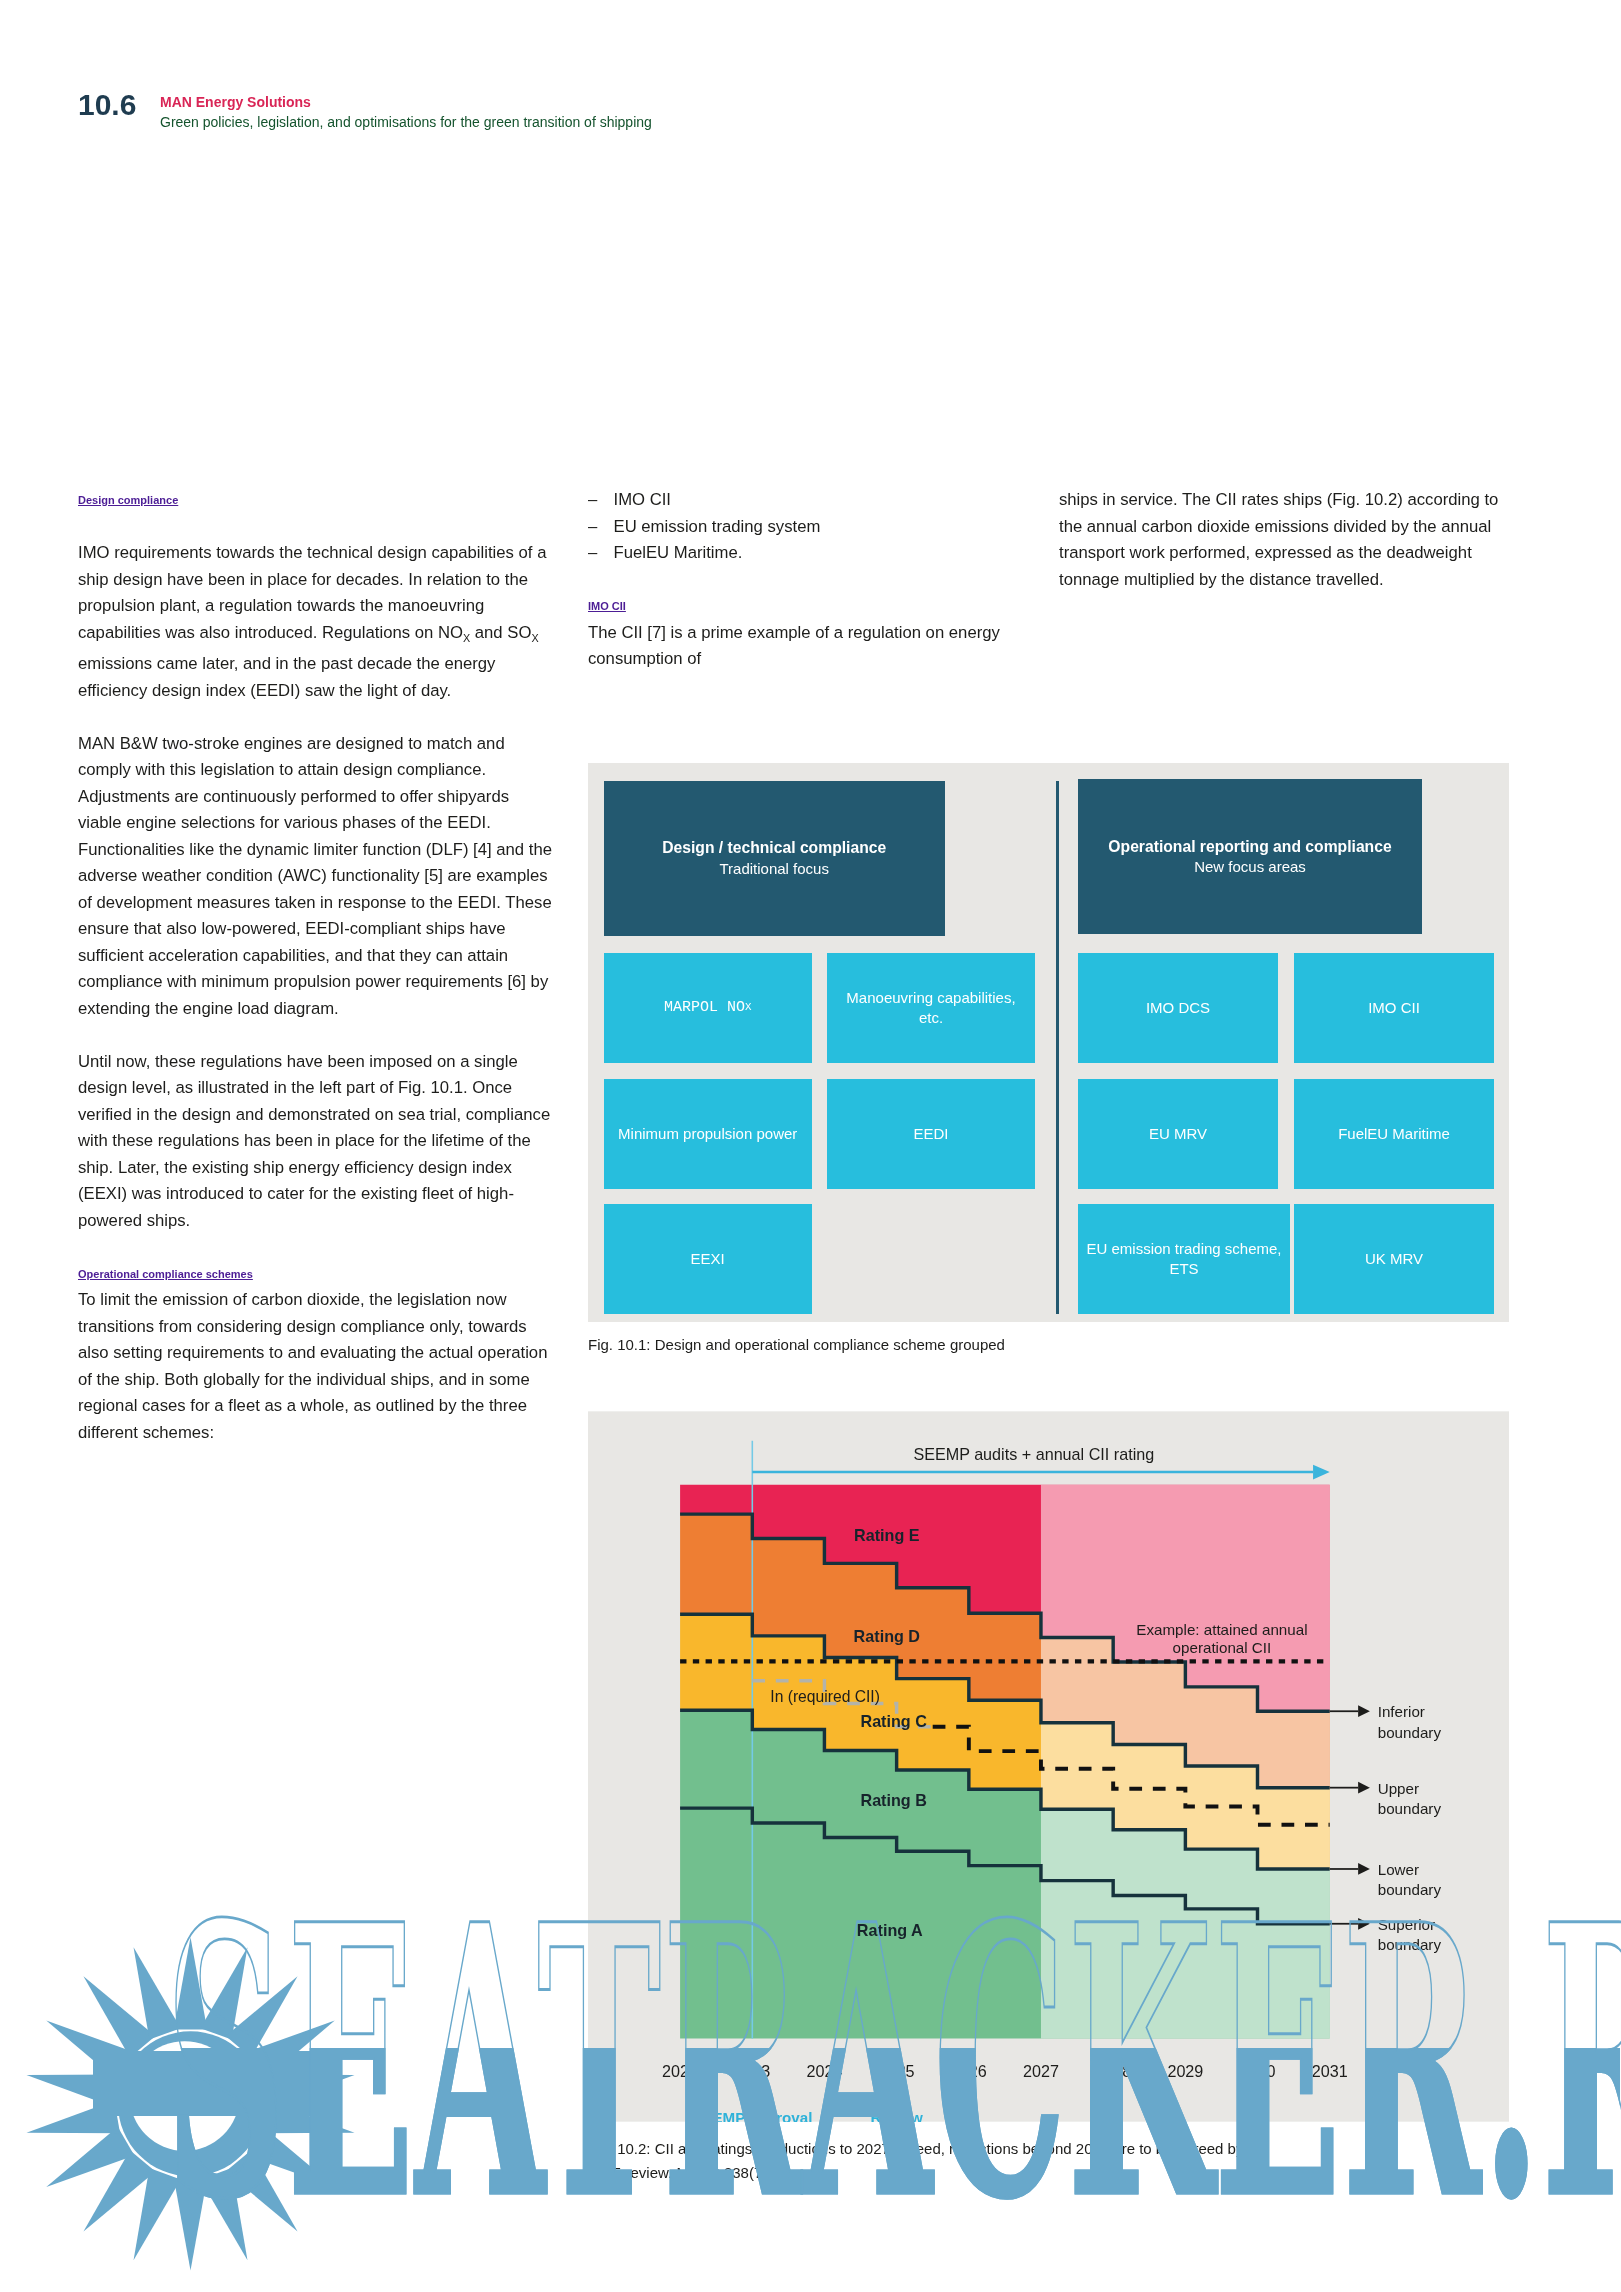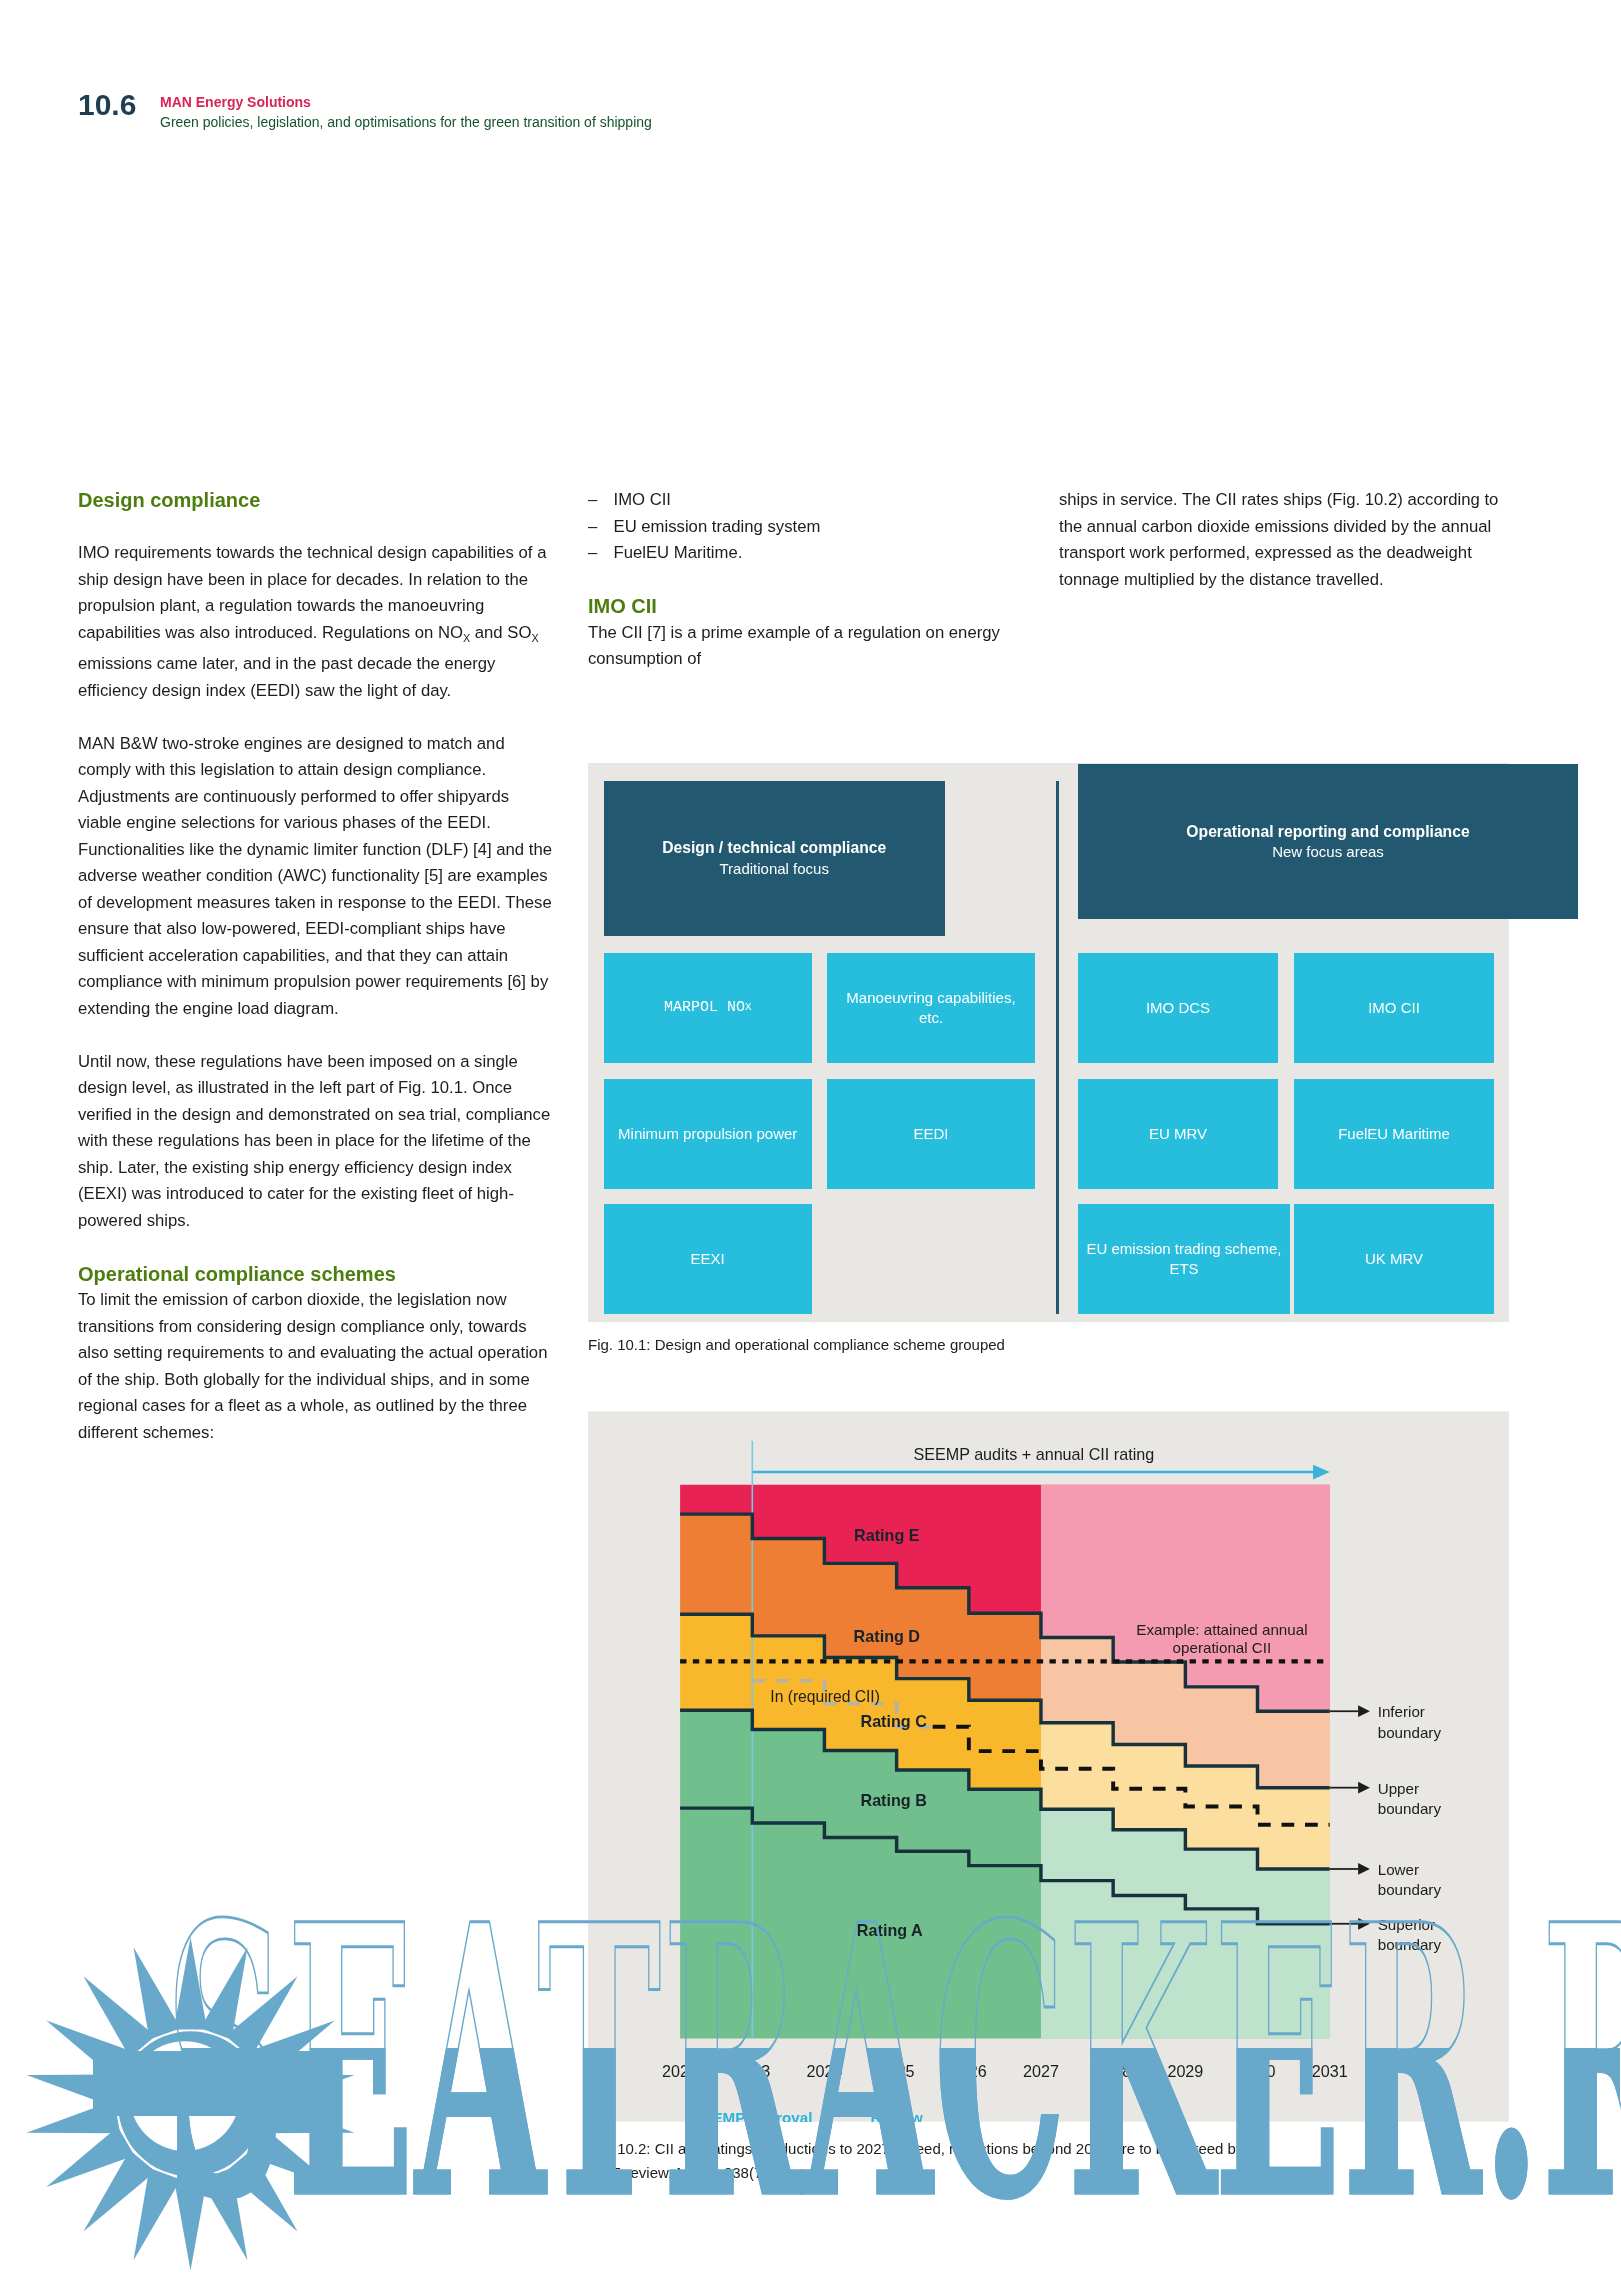"Design compliance" .col h3 { color: #4d7c0f -> #4c1d95; font-size: 20px -> 11px; text-decoration: none -> underline }
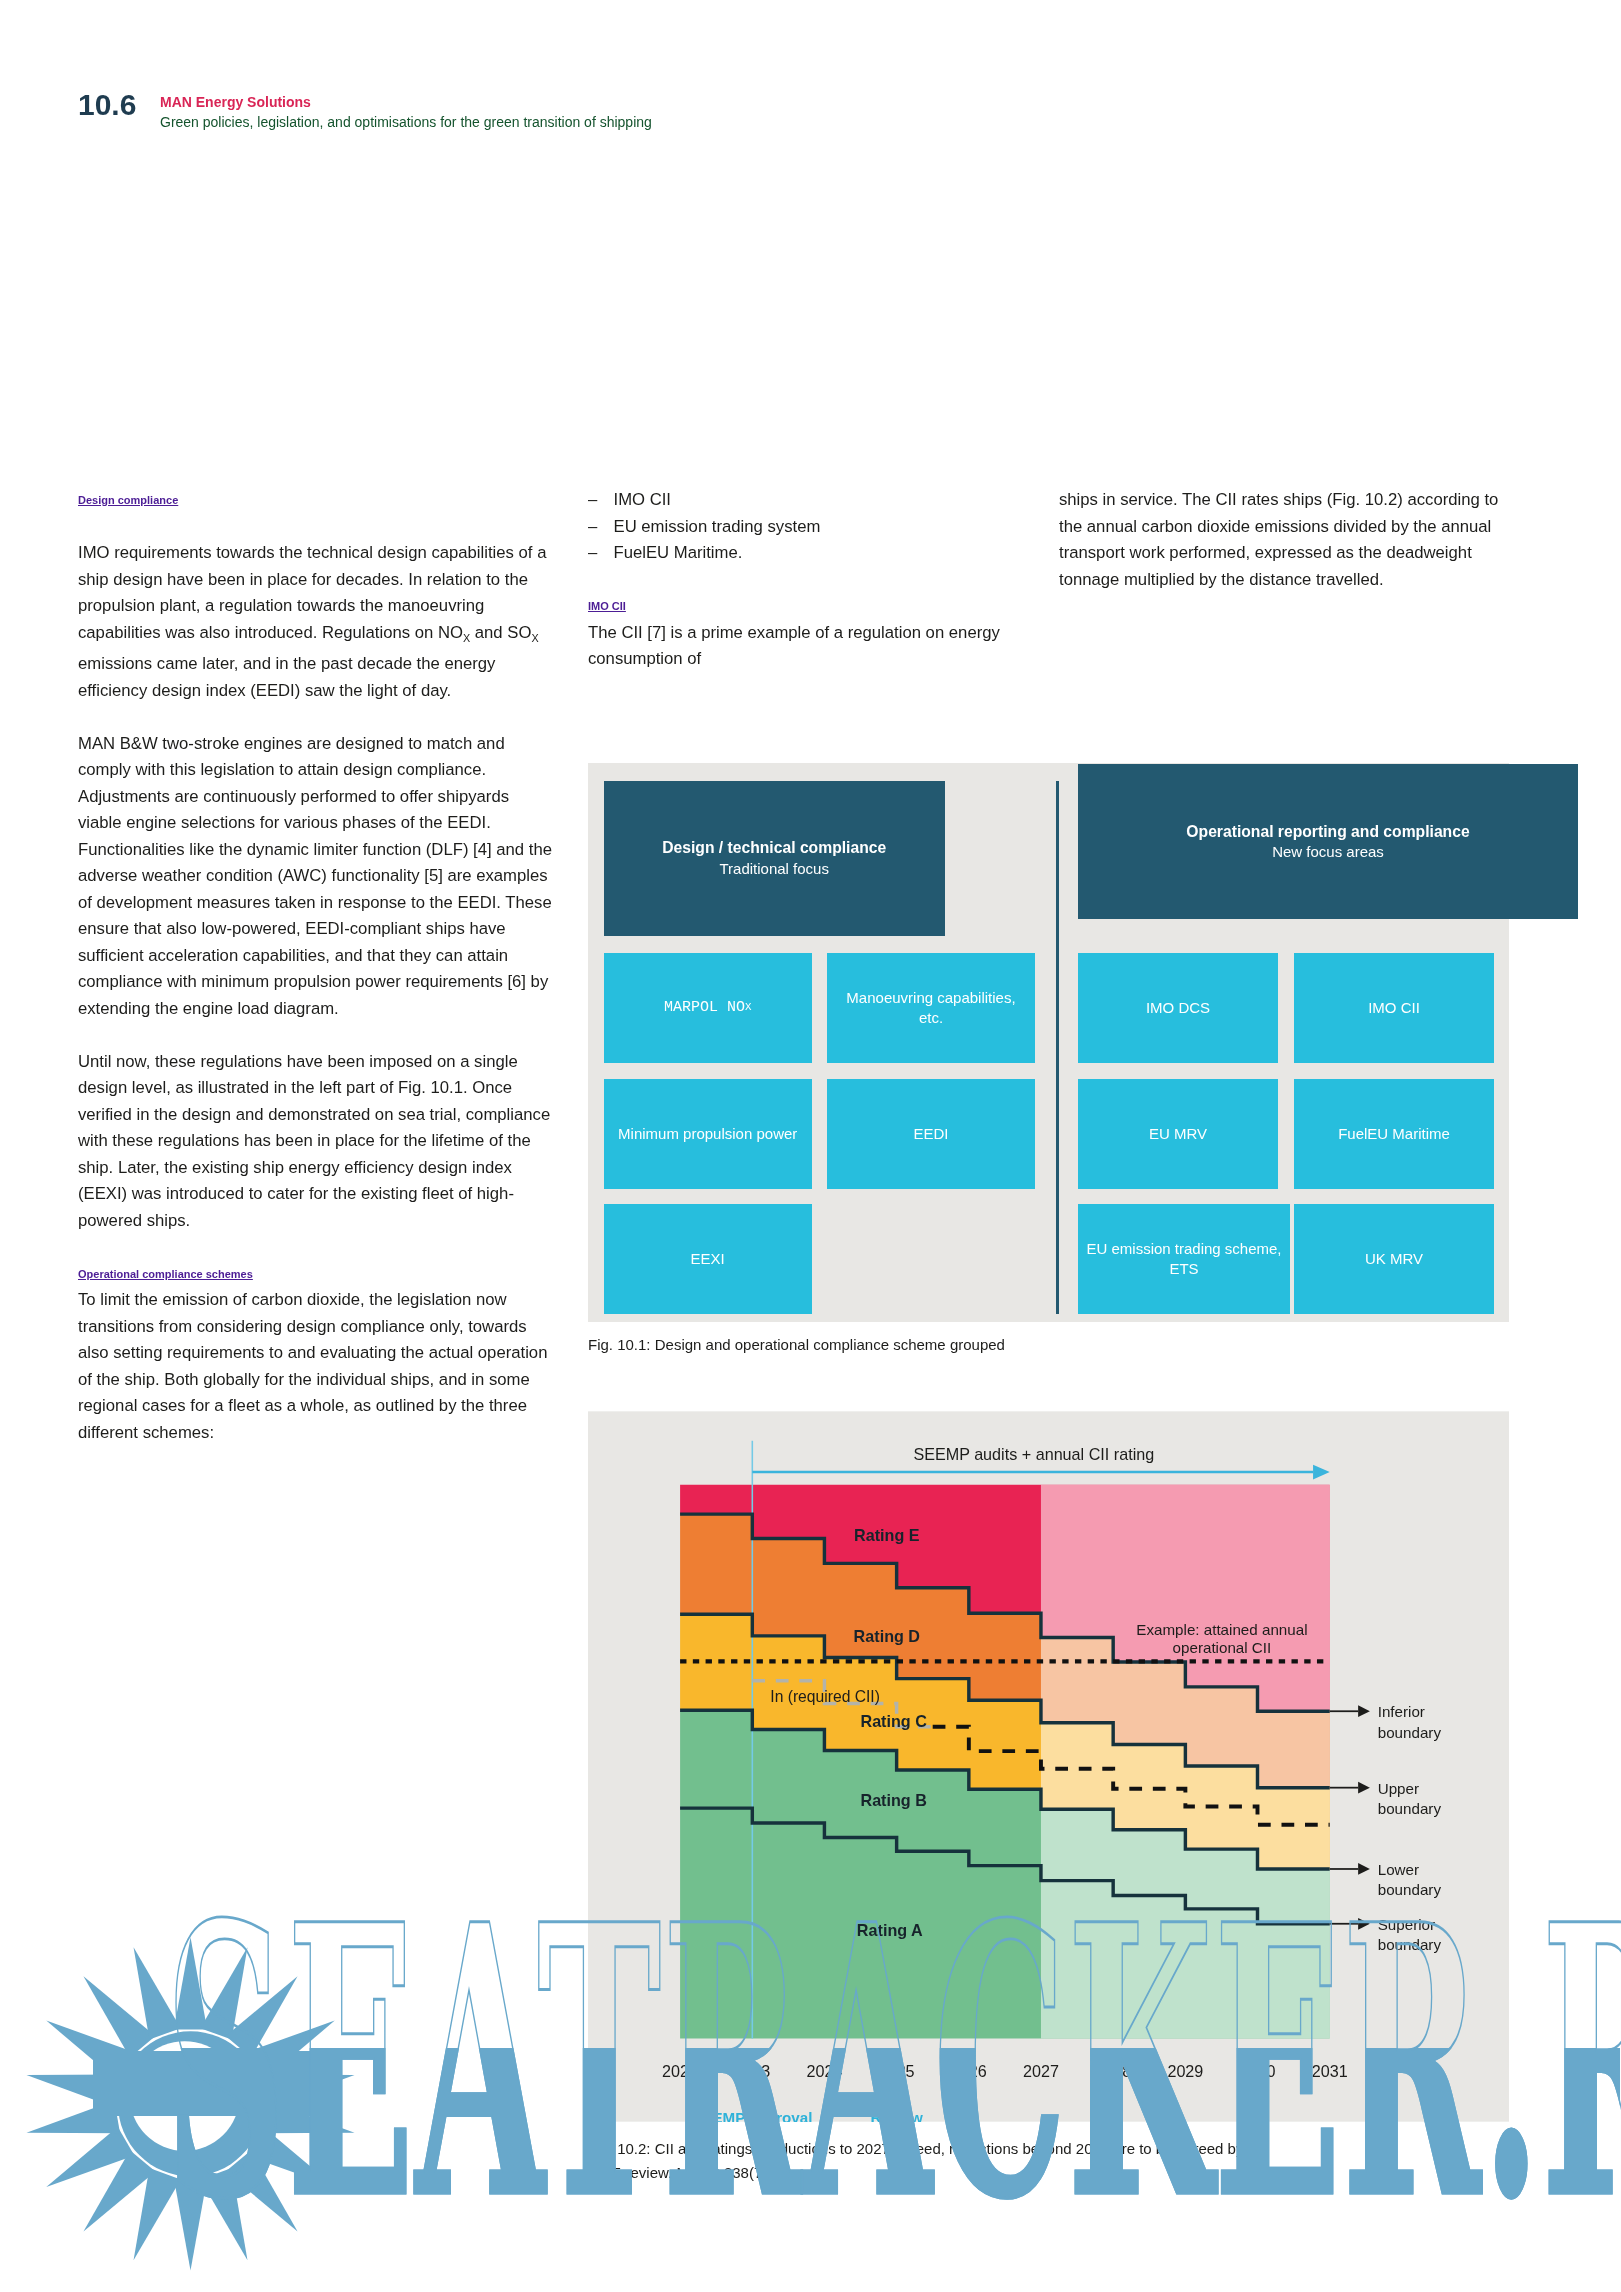"Operational reporting and compliance" div.fig1-header { top: 1px -> 16px; width: 500px -> 344px }
